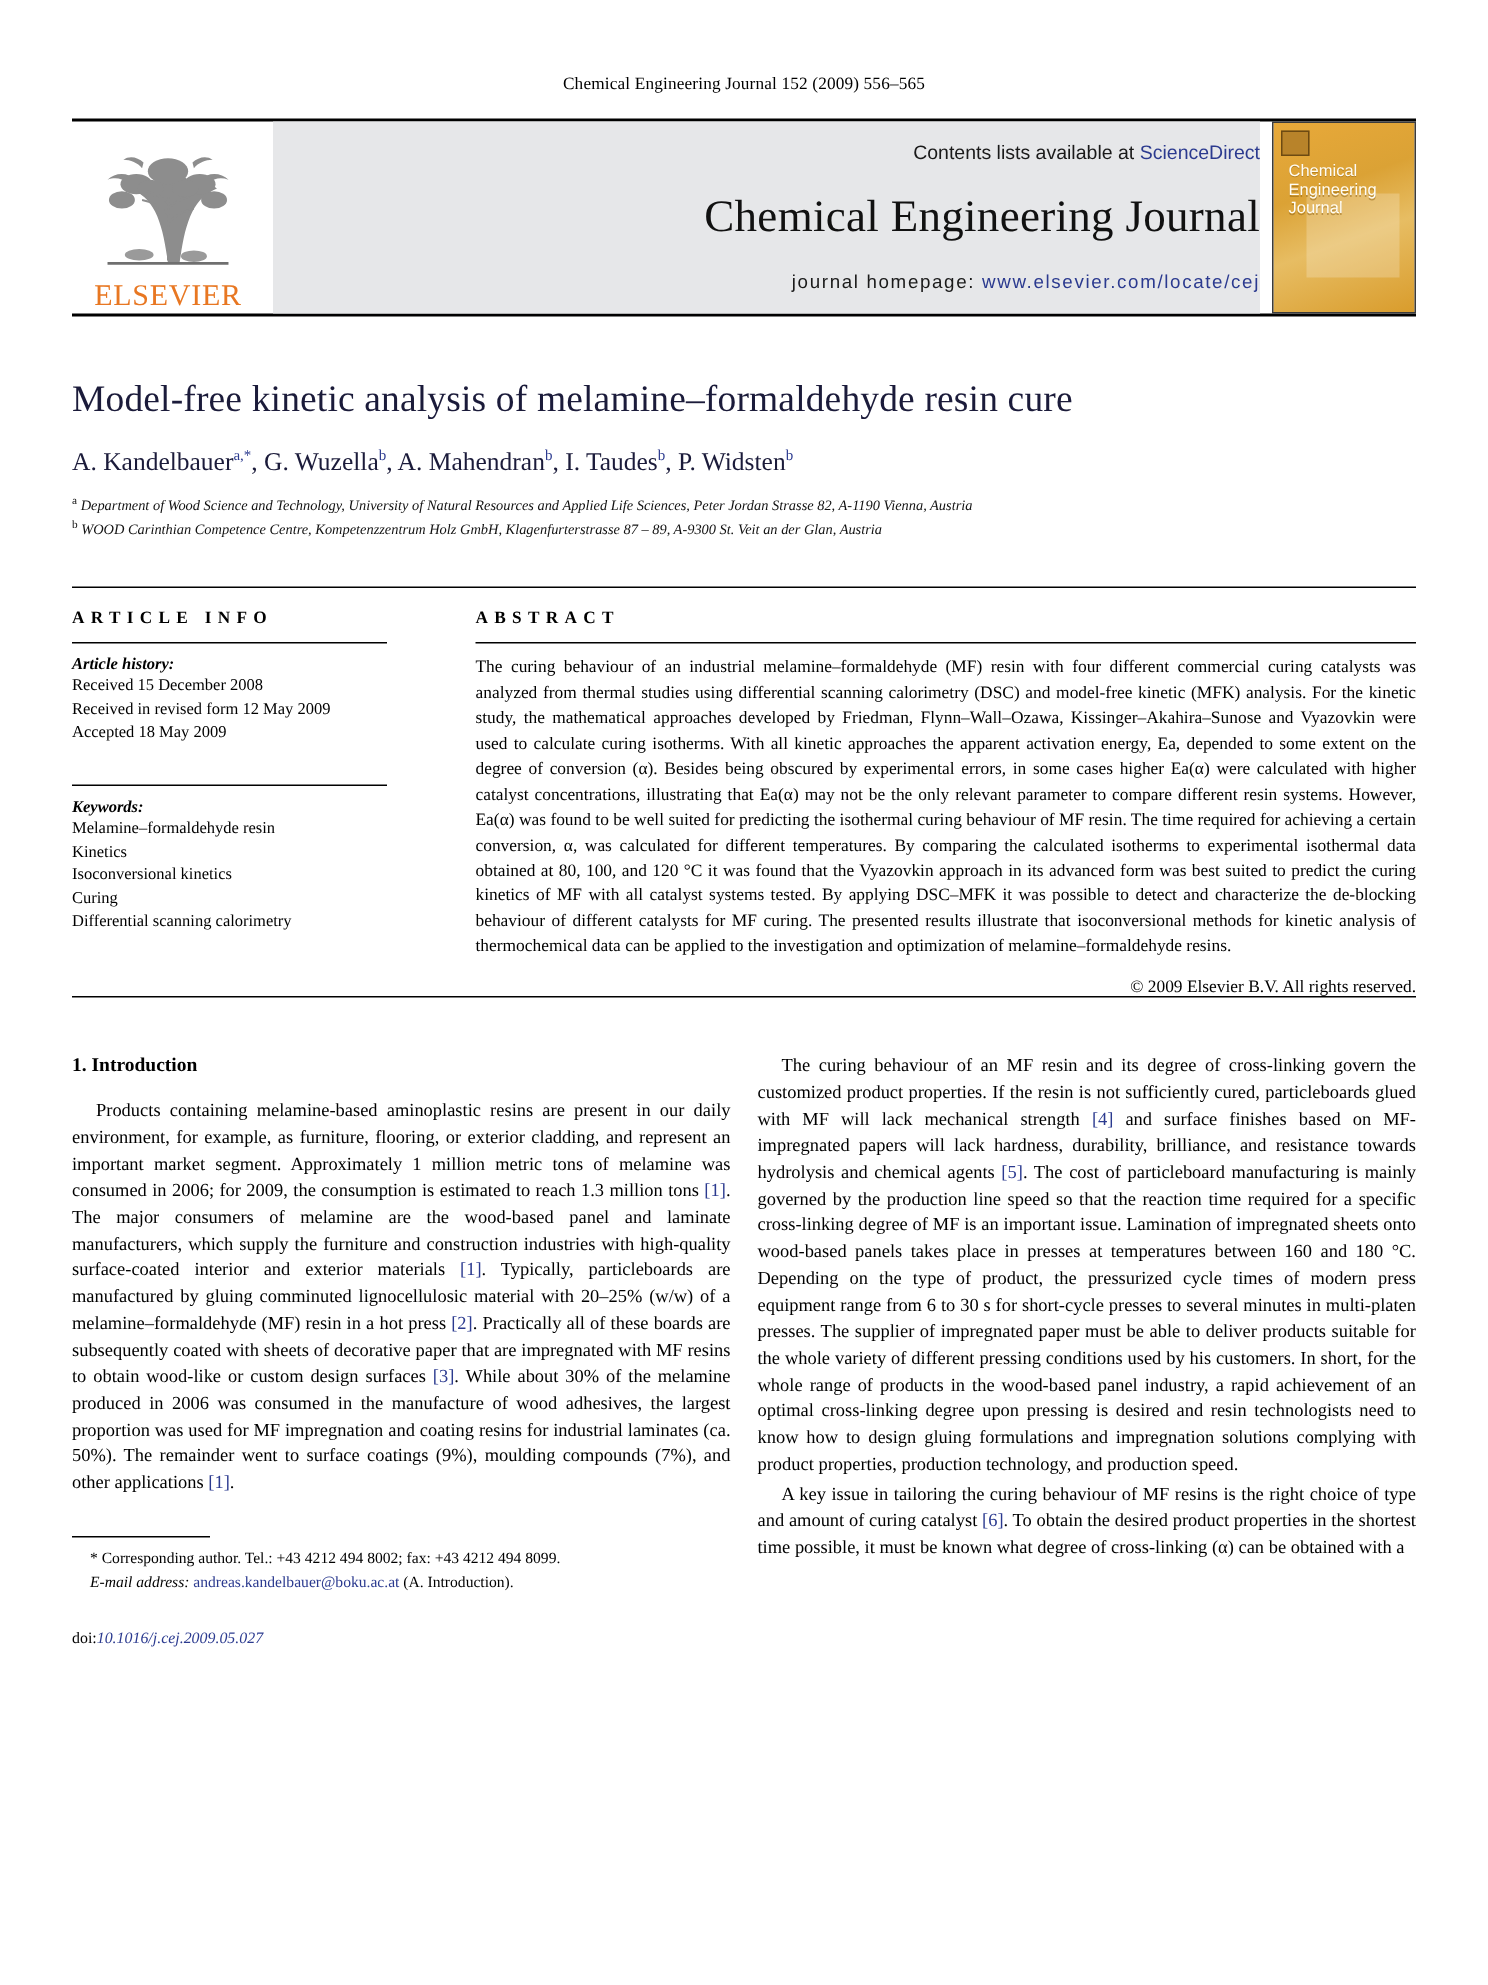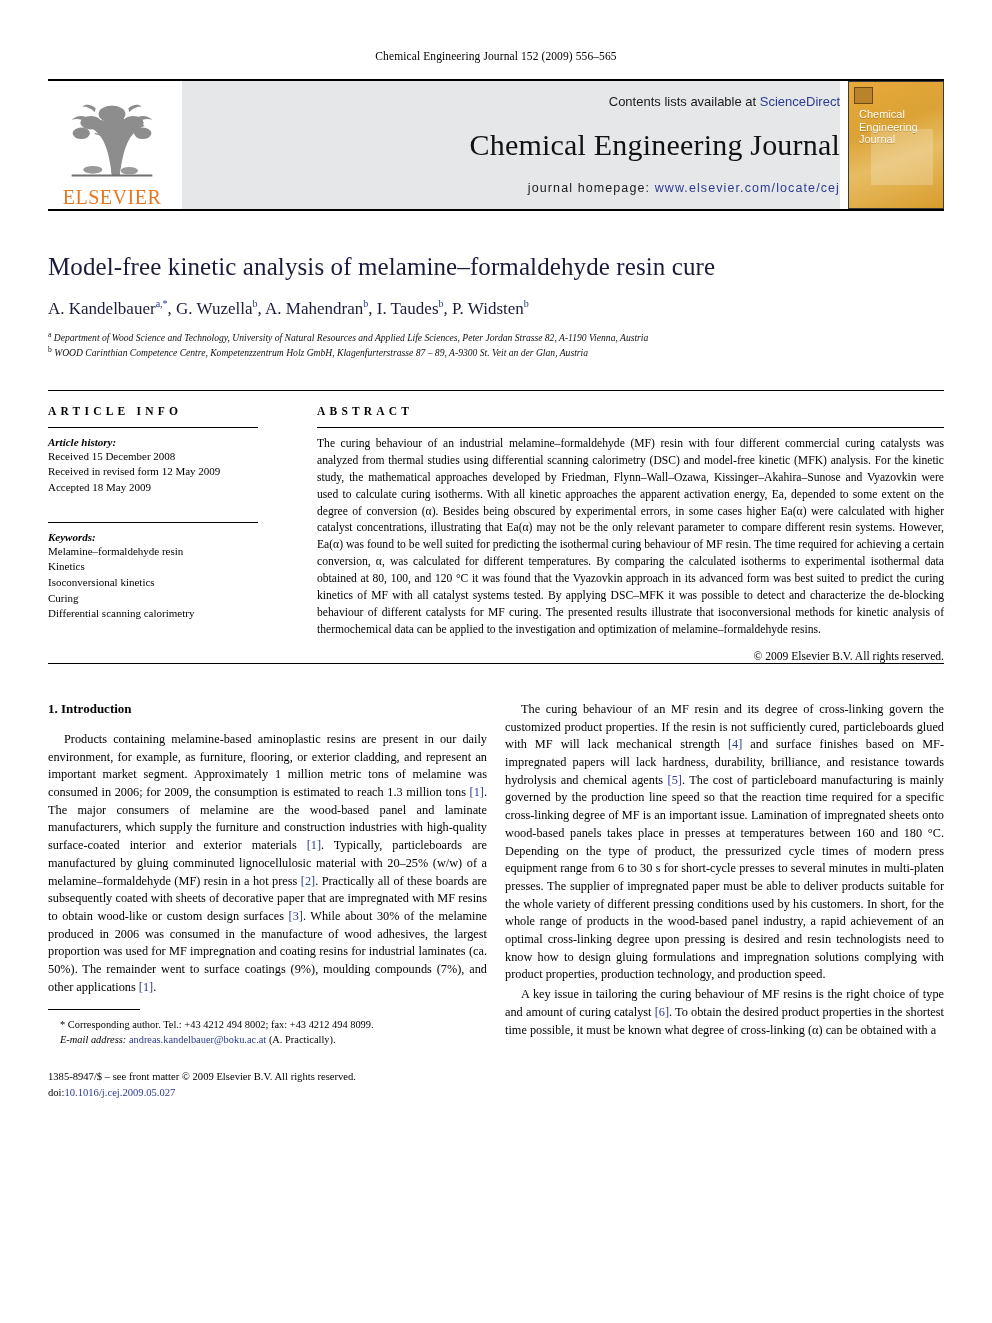"(A. Practically)." span { text: Practically -> Introduction }
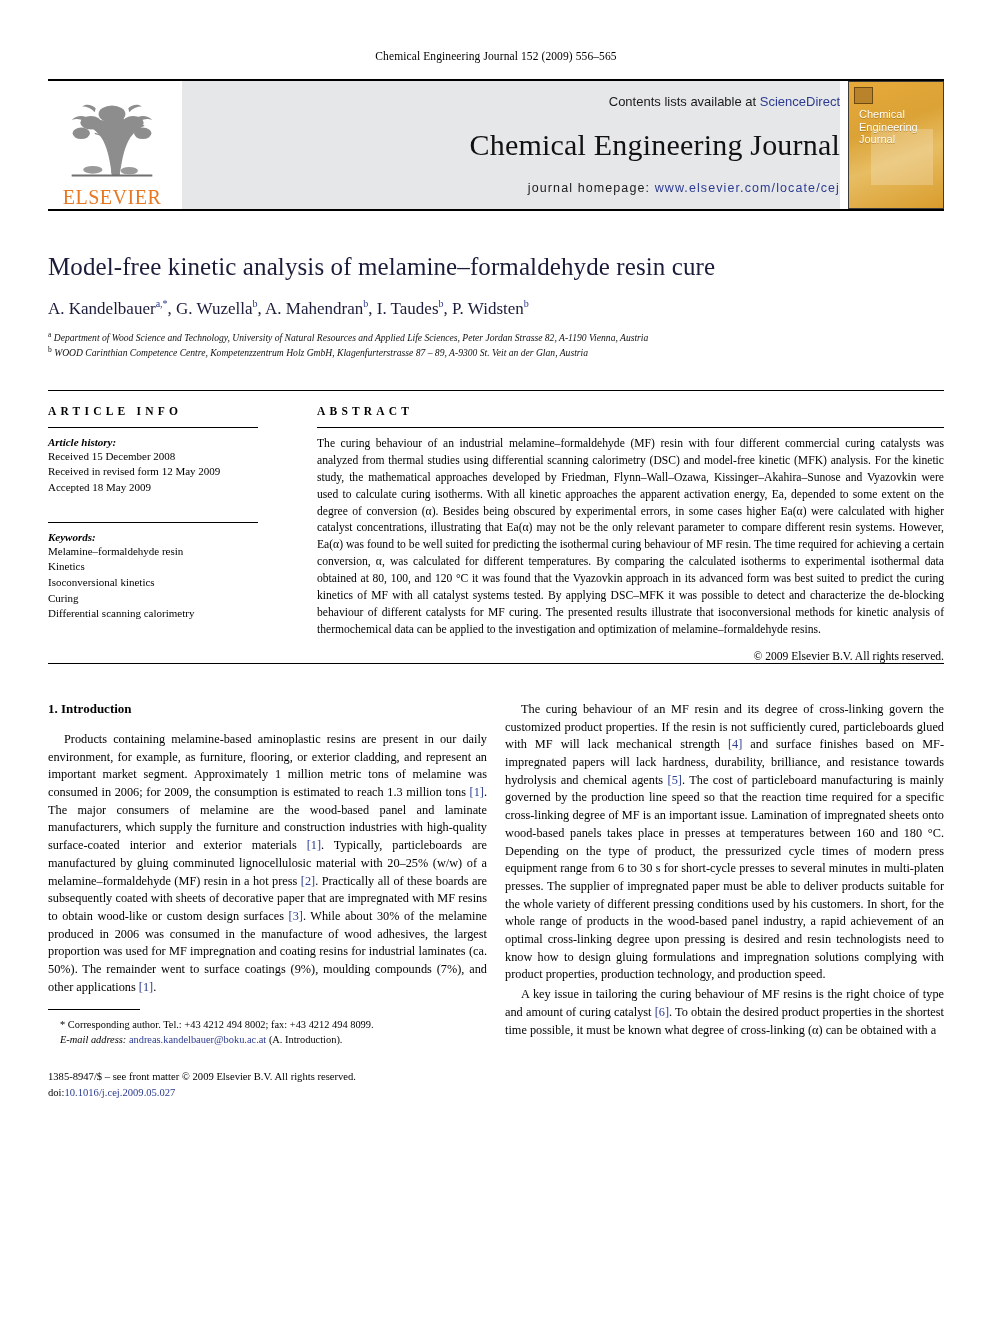"1385-8947/$ – see front matter" div { html: <div>1385-8947/$ – see front matter © 2009 Elsevier B.V. All rights reserved.</div> -> none }
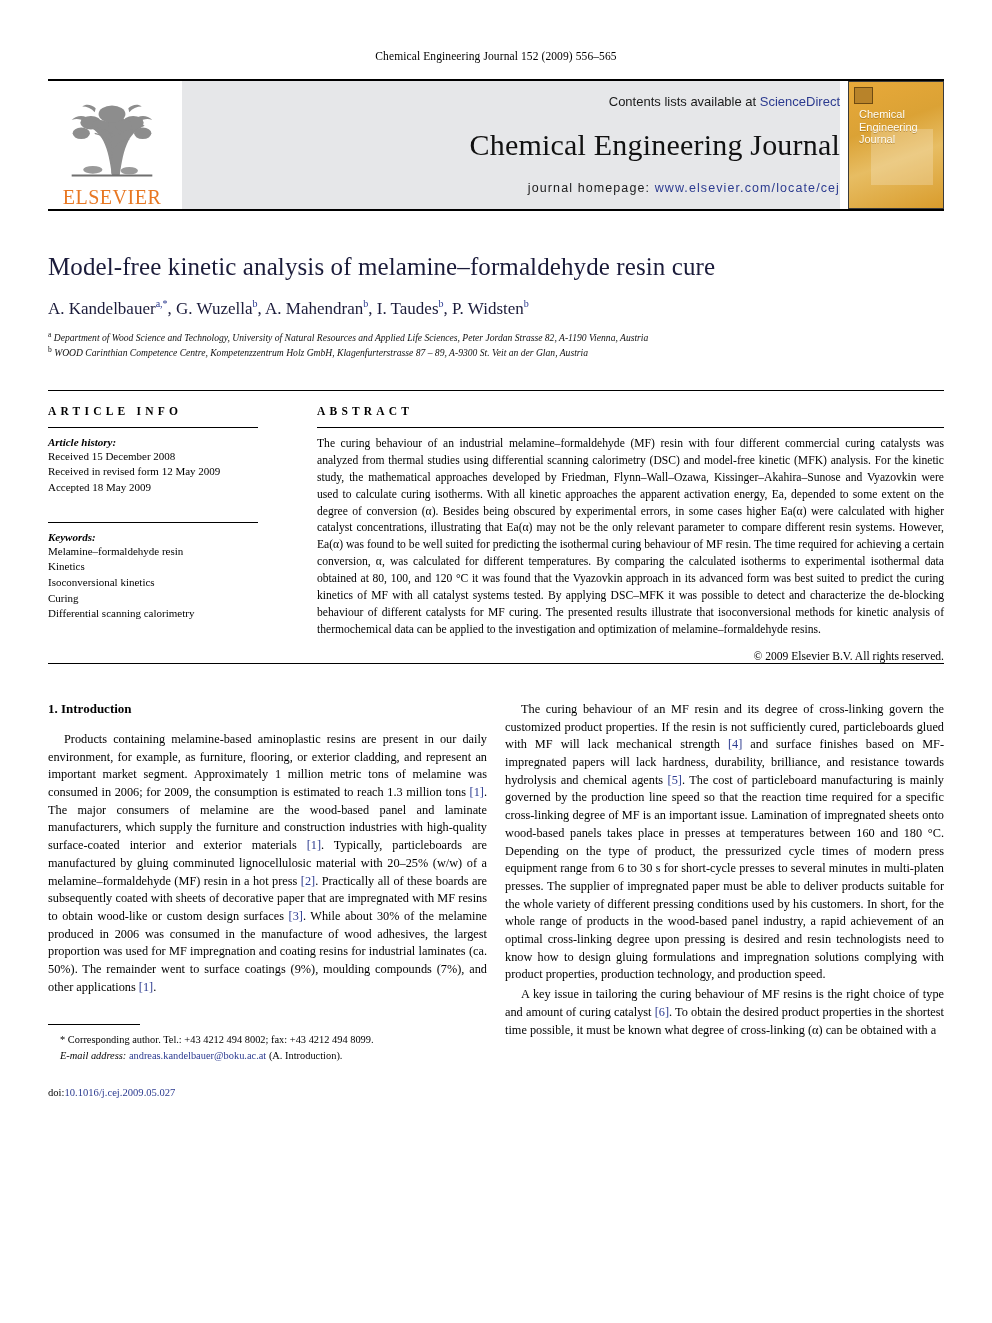"10.1016/j.cej.2009.05.027" .doi-link { font-style: none -> italic }
